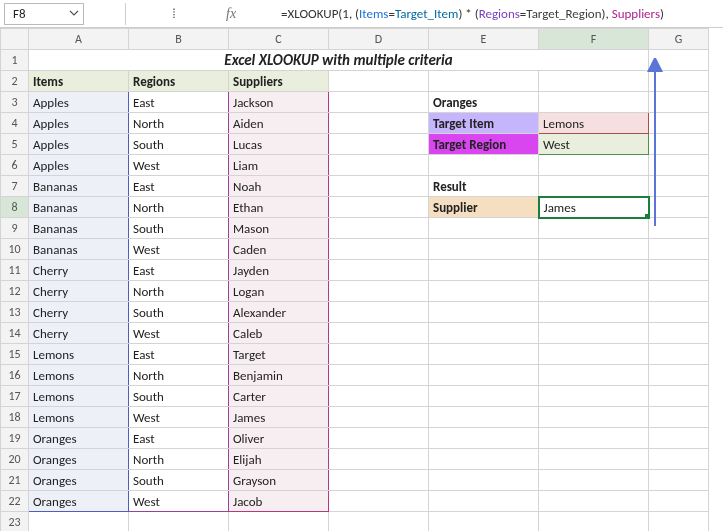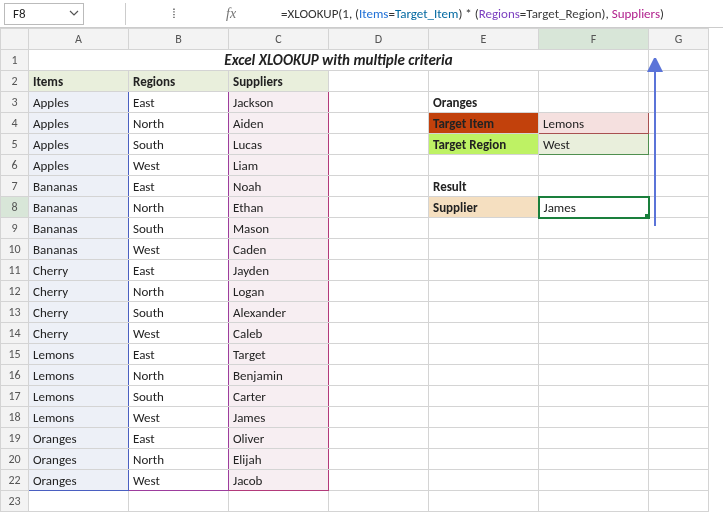"Target Item" .tItemL { background: #c2410c -> #c4b5fd }
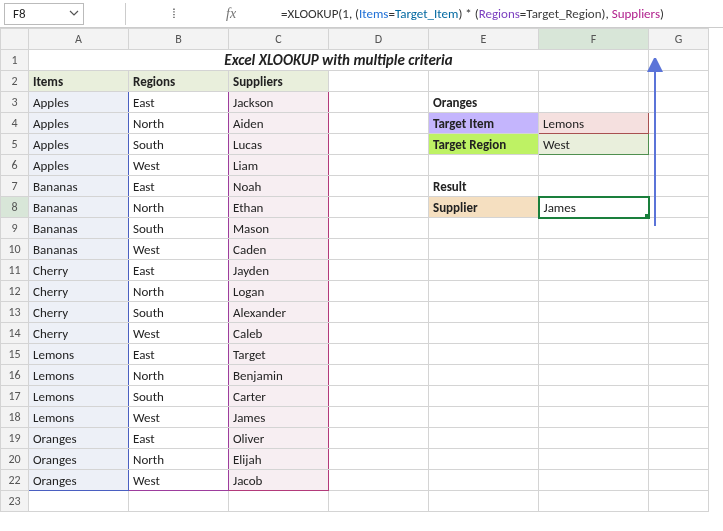"Target Region" .tRegL { background: #bef264 -> #d946ef }
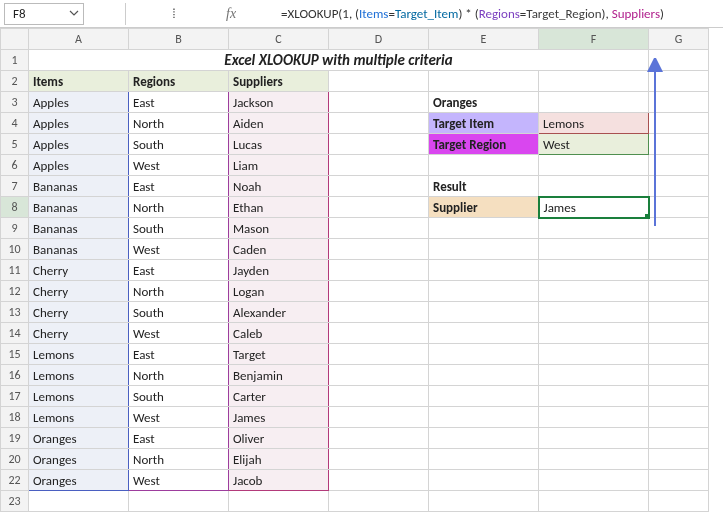"21" tr { html: none -> <tr> <td>21</td> <td>Oranges</td> <td>South</td> <td>Grayson</td> <td></td> <td></td> <td></td> <td></td> </tr> }
